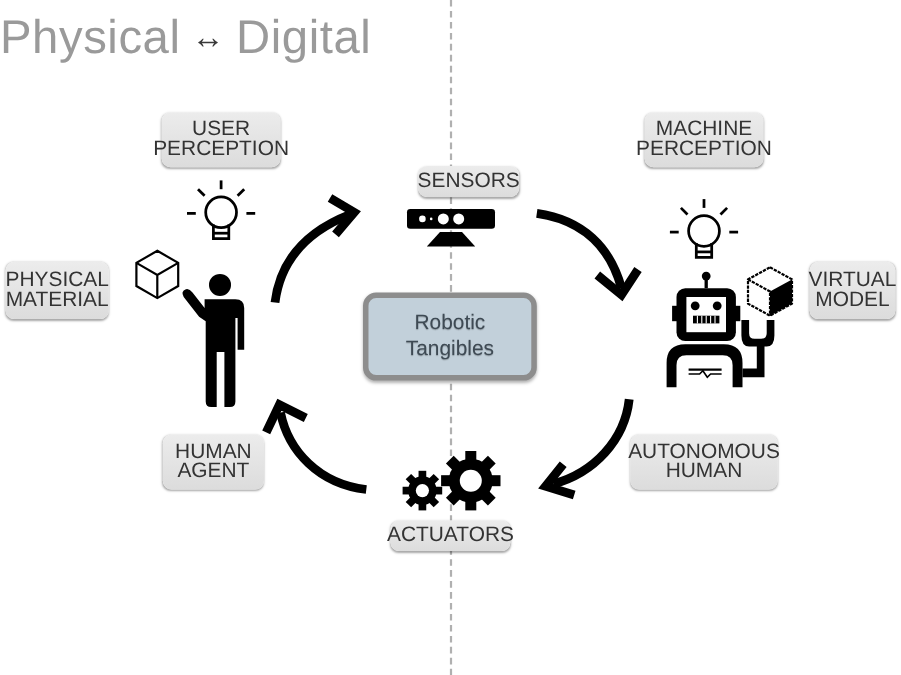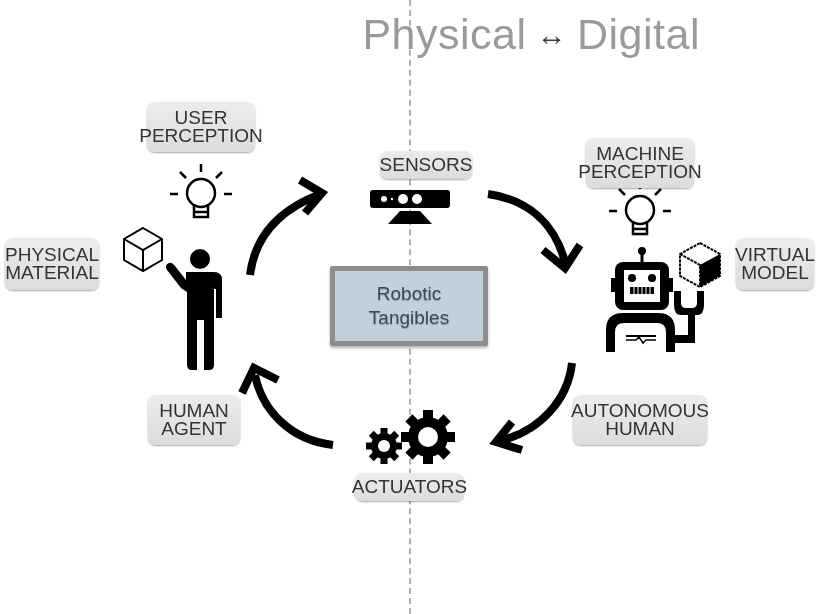"Physical ↔ Digital" .title { text-align: right -> left }
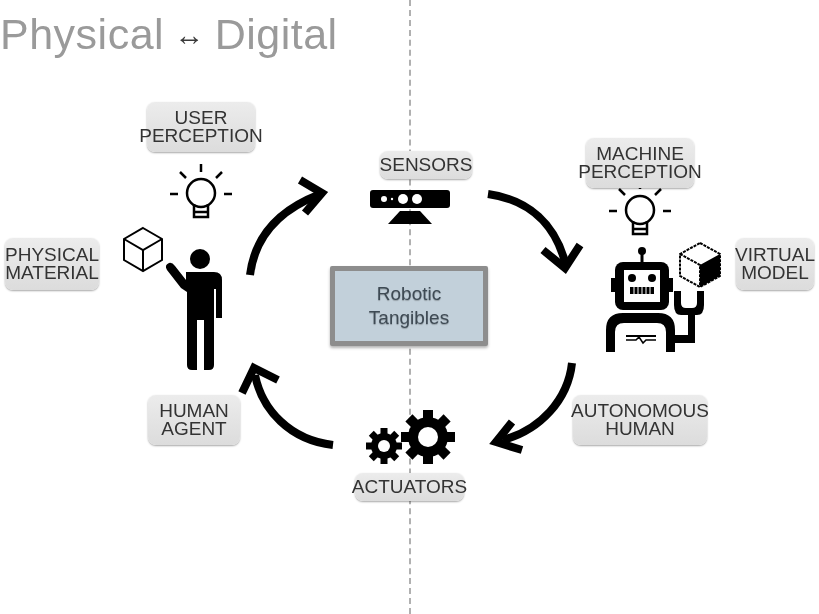"MACHINE" div.label { margin-top: 36px -> none }
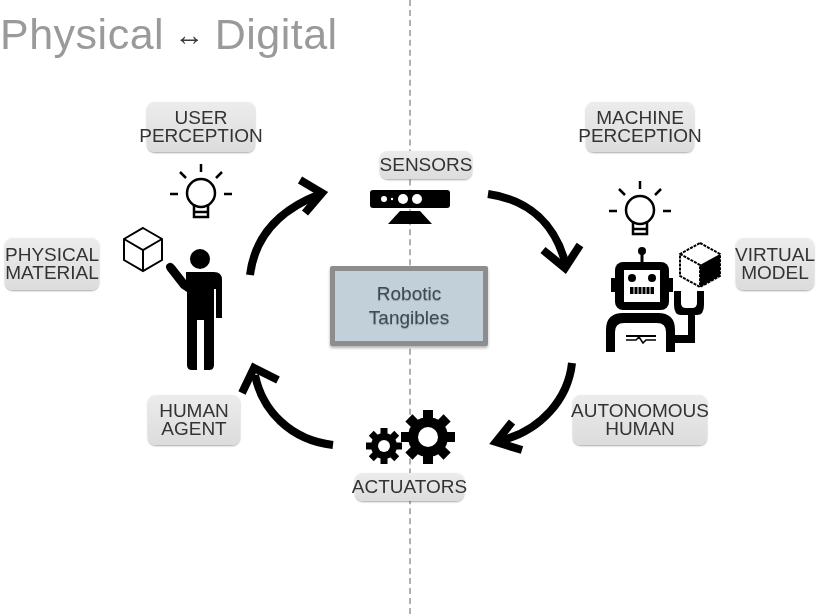"Robotic" .center-box { border-radius: 2px -> 12px }
